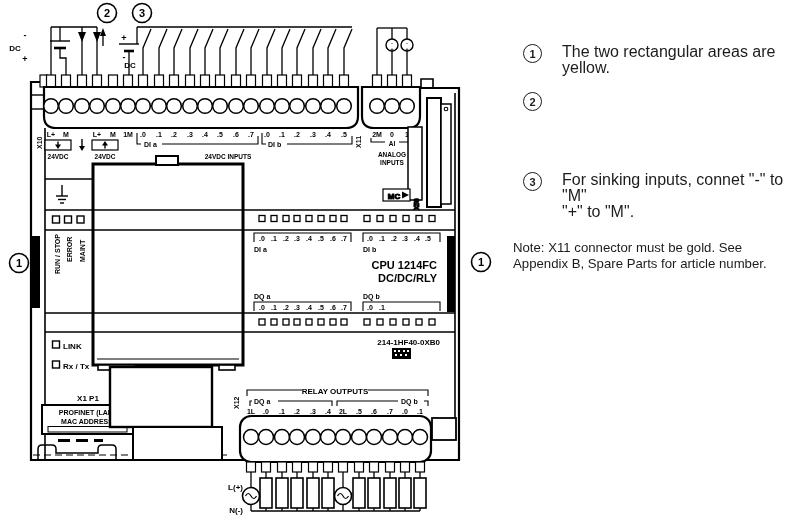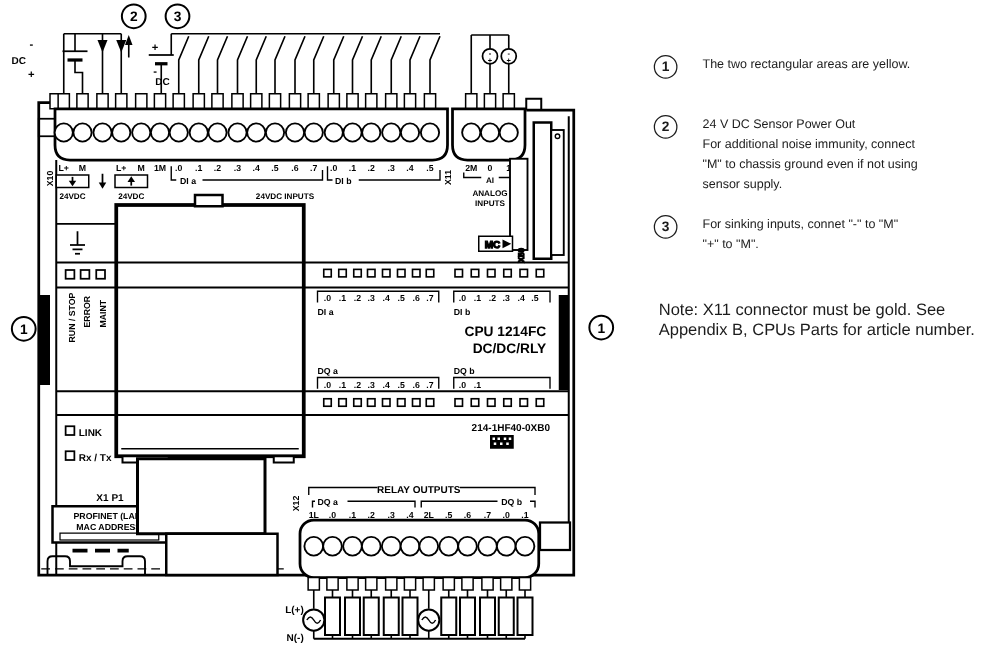"The two rectangular areas are" .note-lines { font-size: 10px -> 16px }
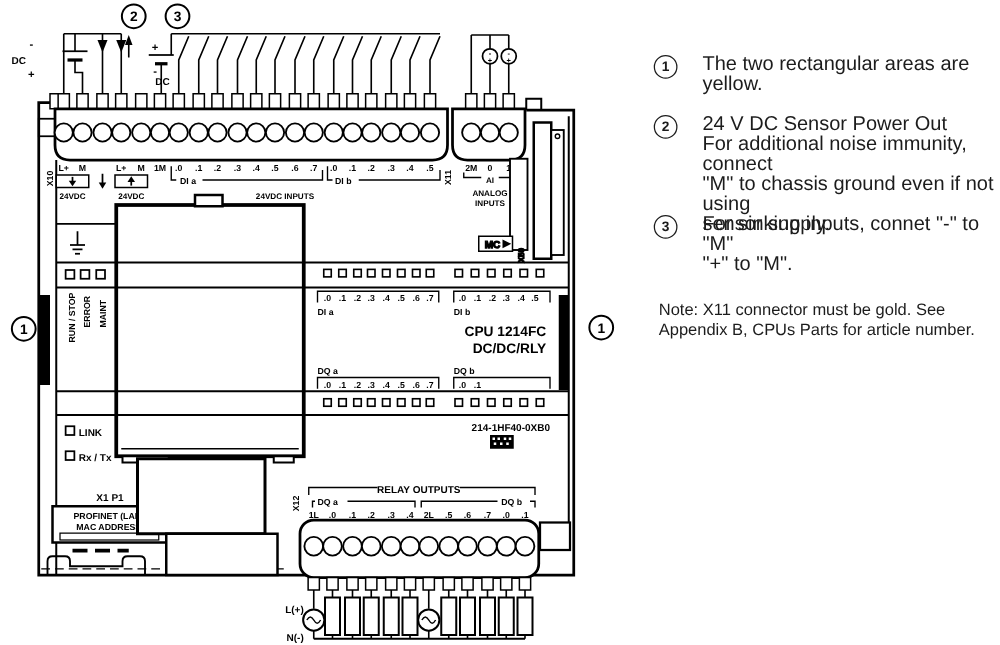"24 V DC Sensor Power" div.note-lines { html: <div> <div>24 V DC Sensor Power Out</div> <div>For additional noise immunity, connect</div> <div>"M" to chassis ground even if not using</div> <div>sensor supply.</div> </div> -> none }
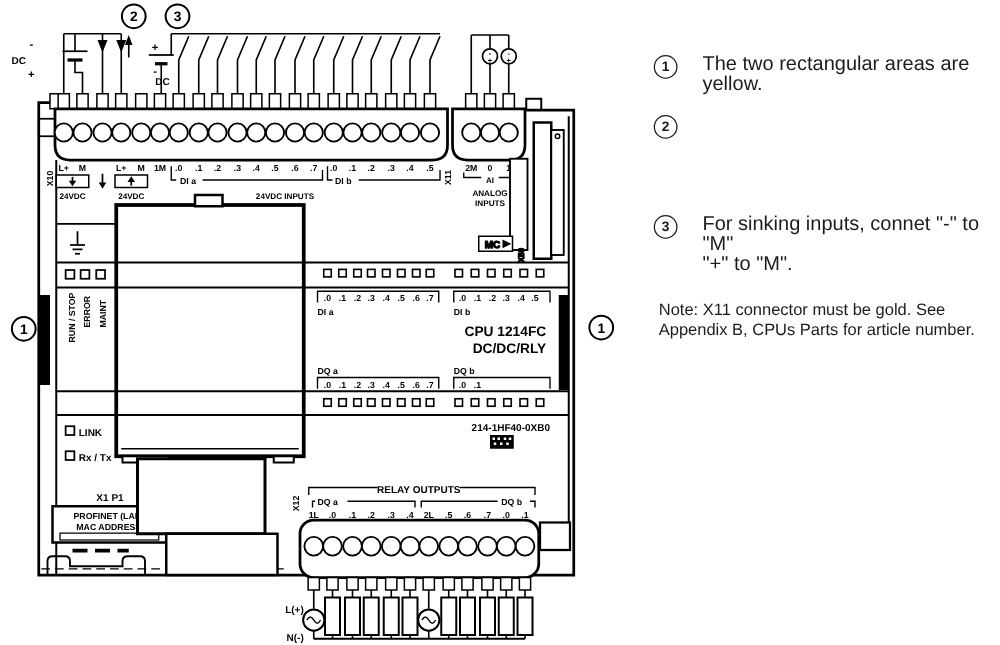"Note: X11 connector must be" div.note-plain { left: 17px -> 3px }
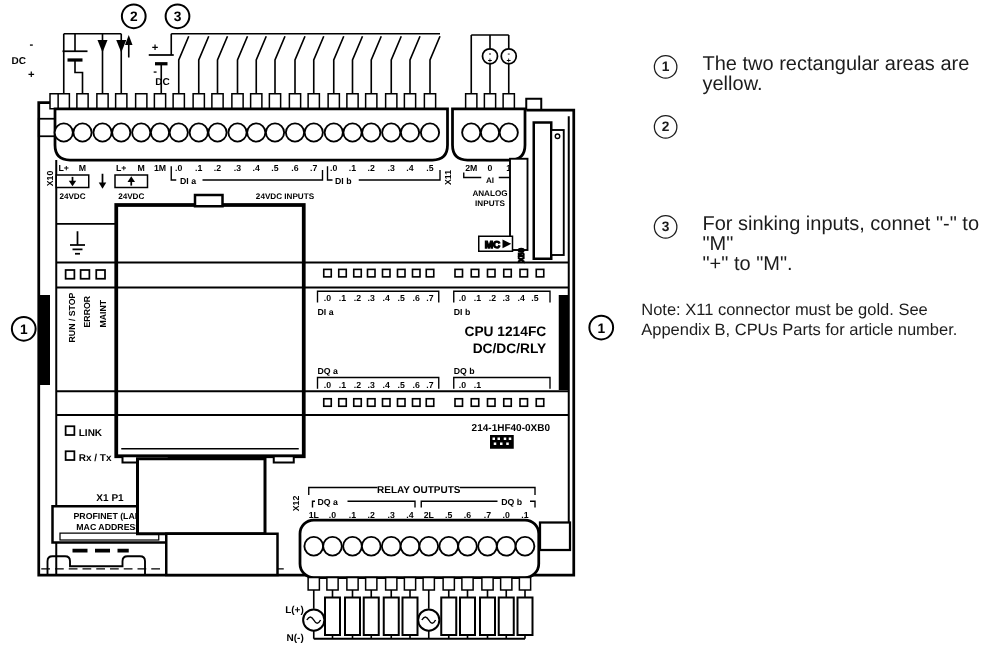"Appendix B, CPUs Parts for" div { text: CPUs -> Spare }
